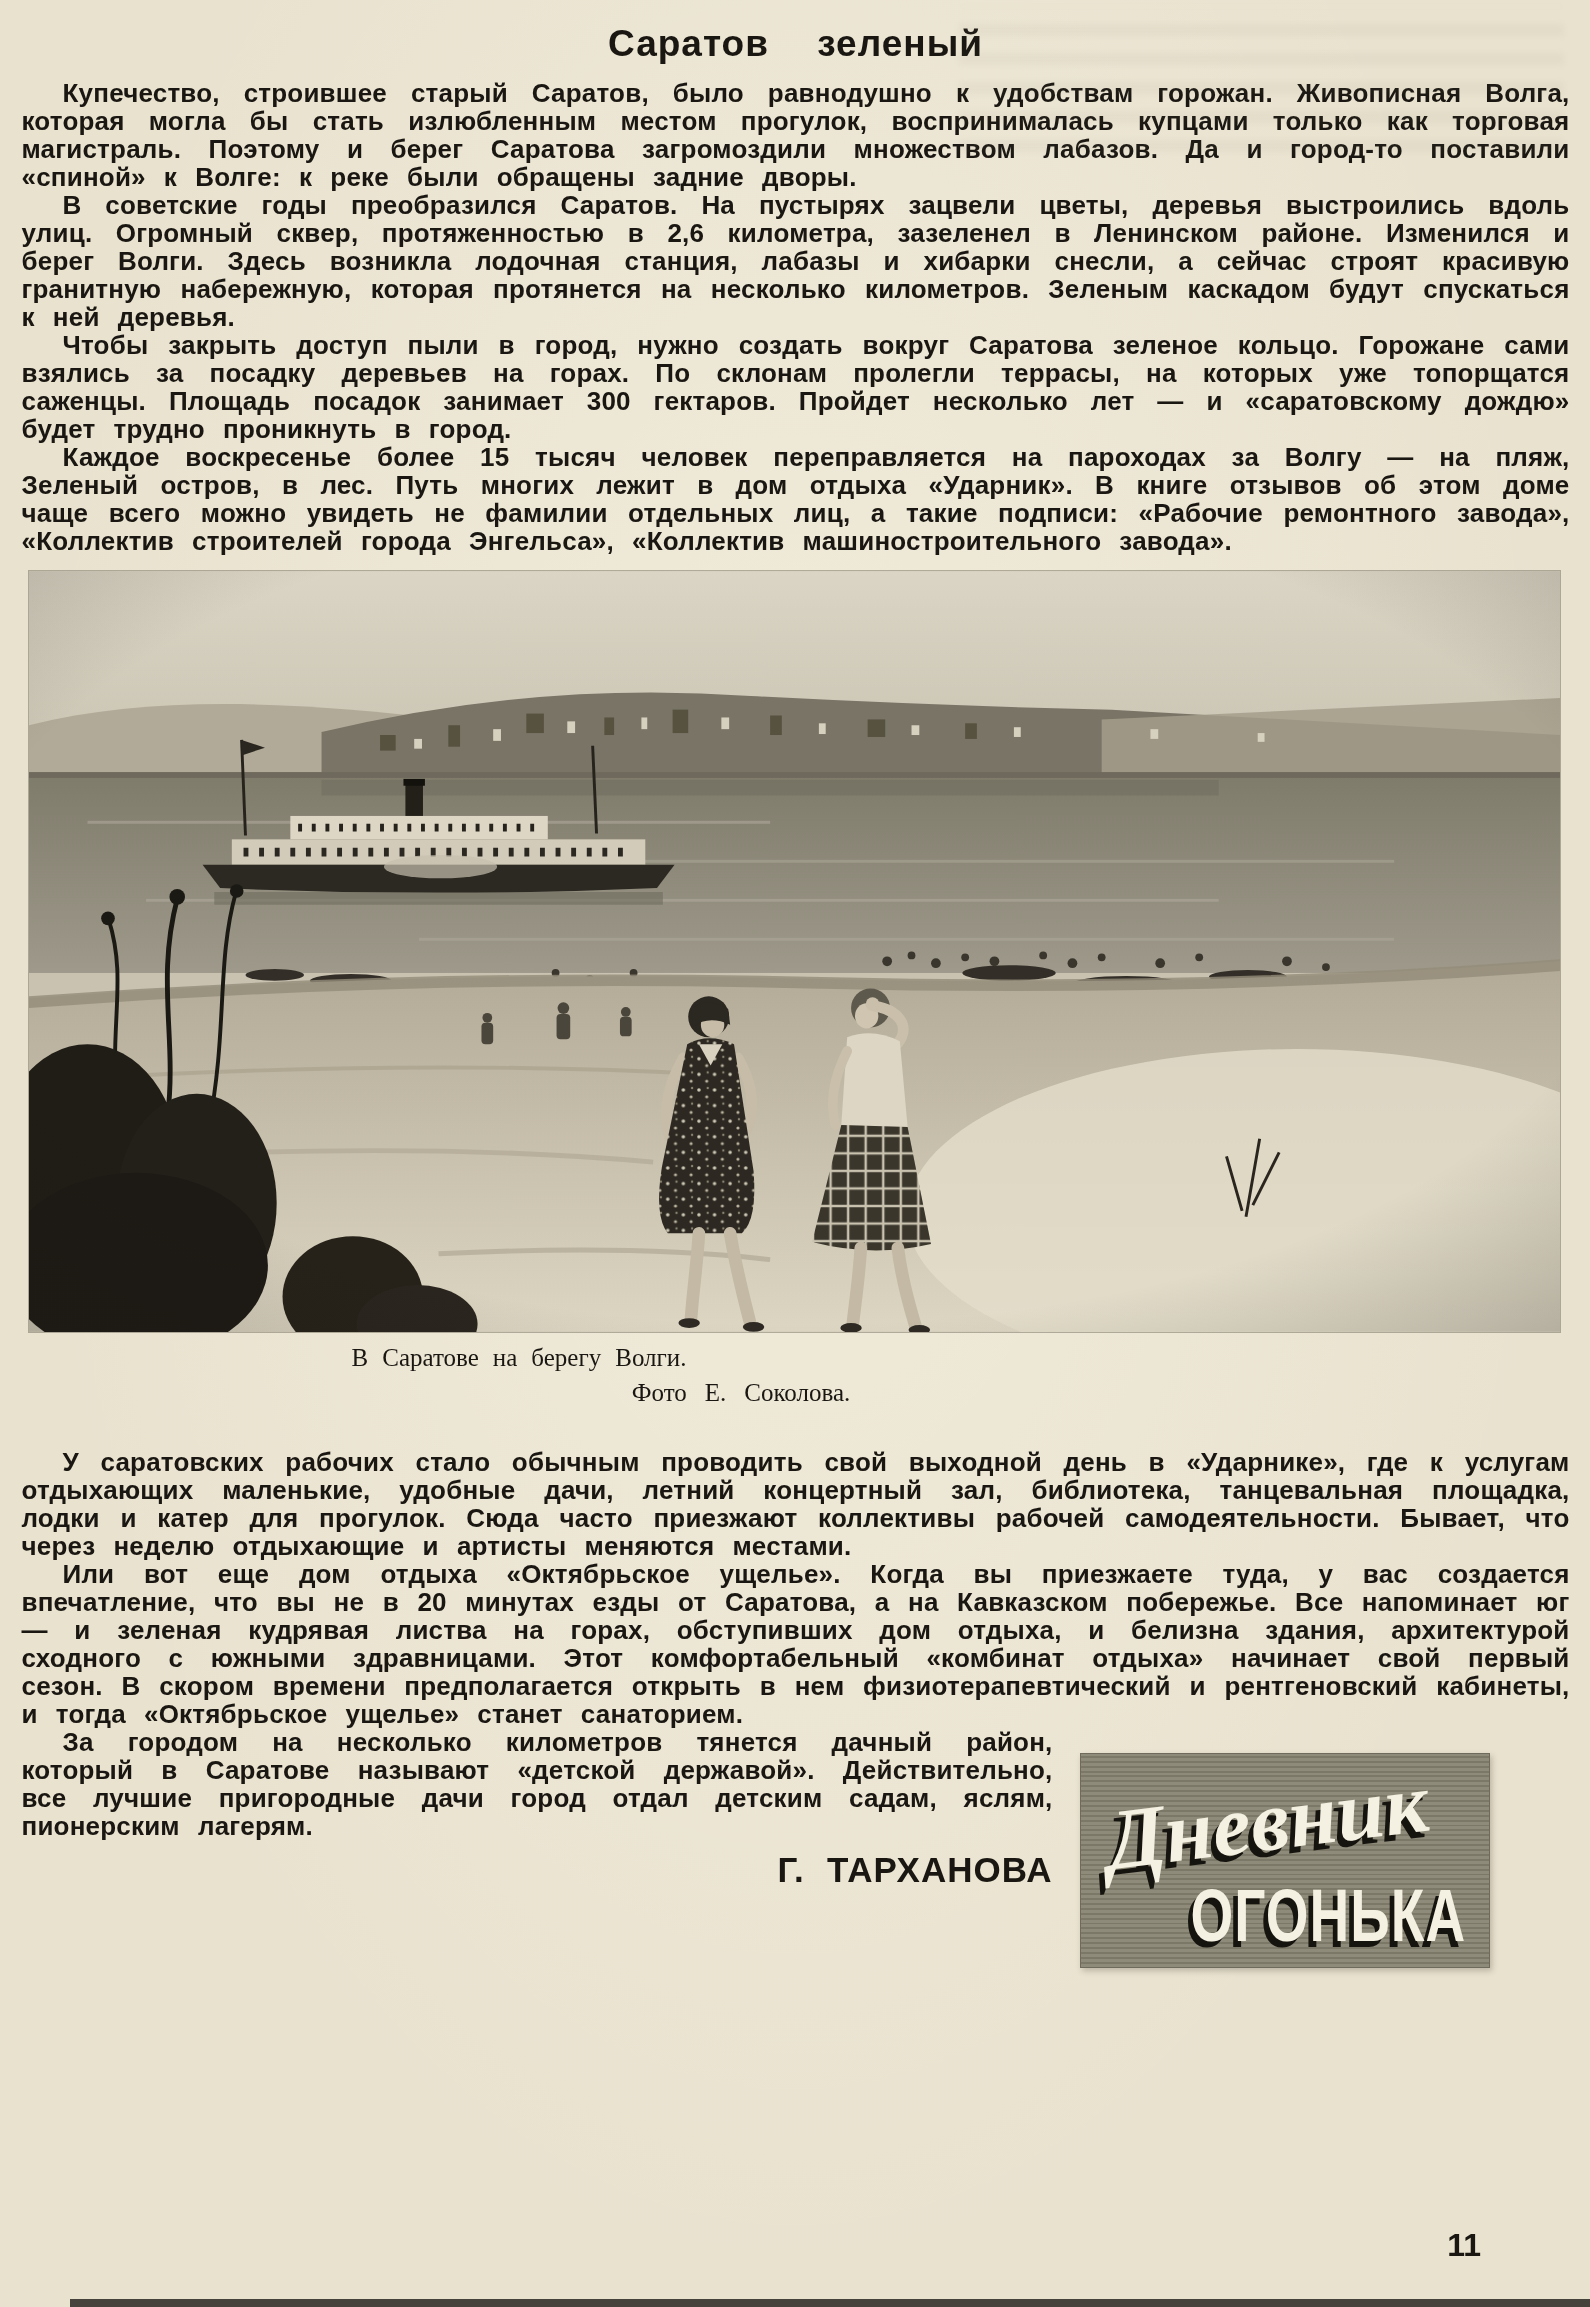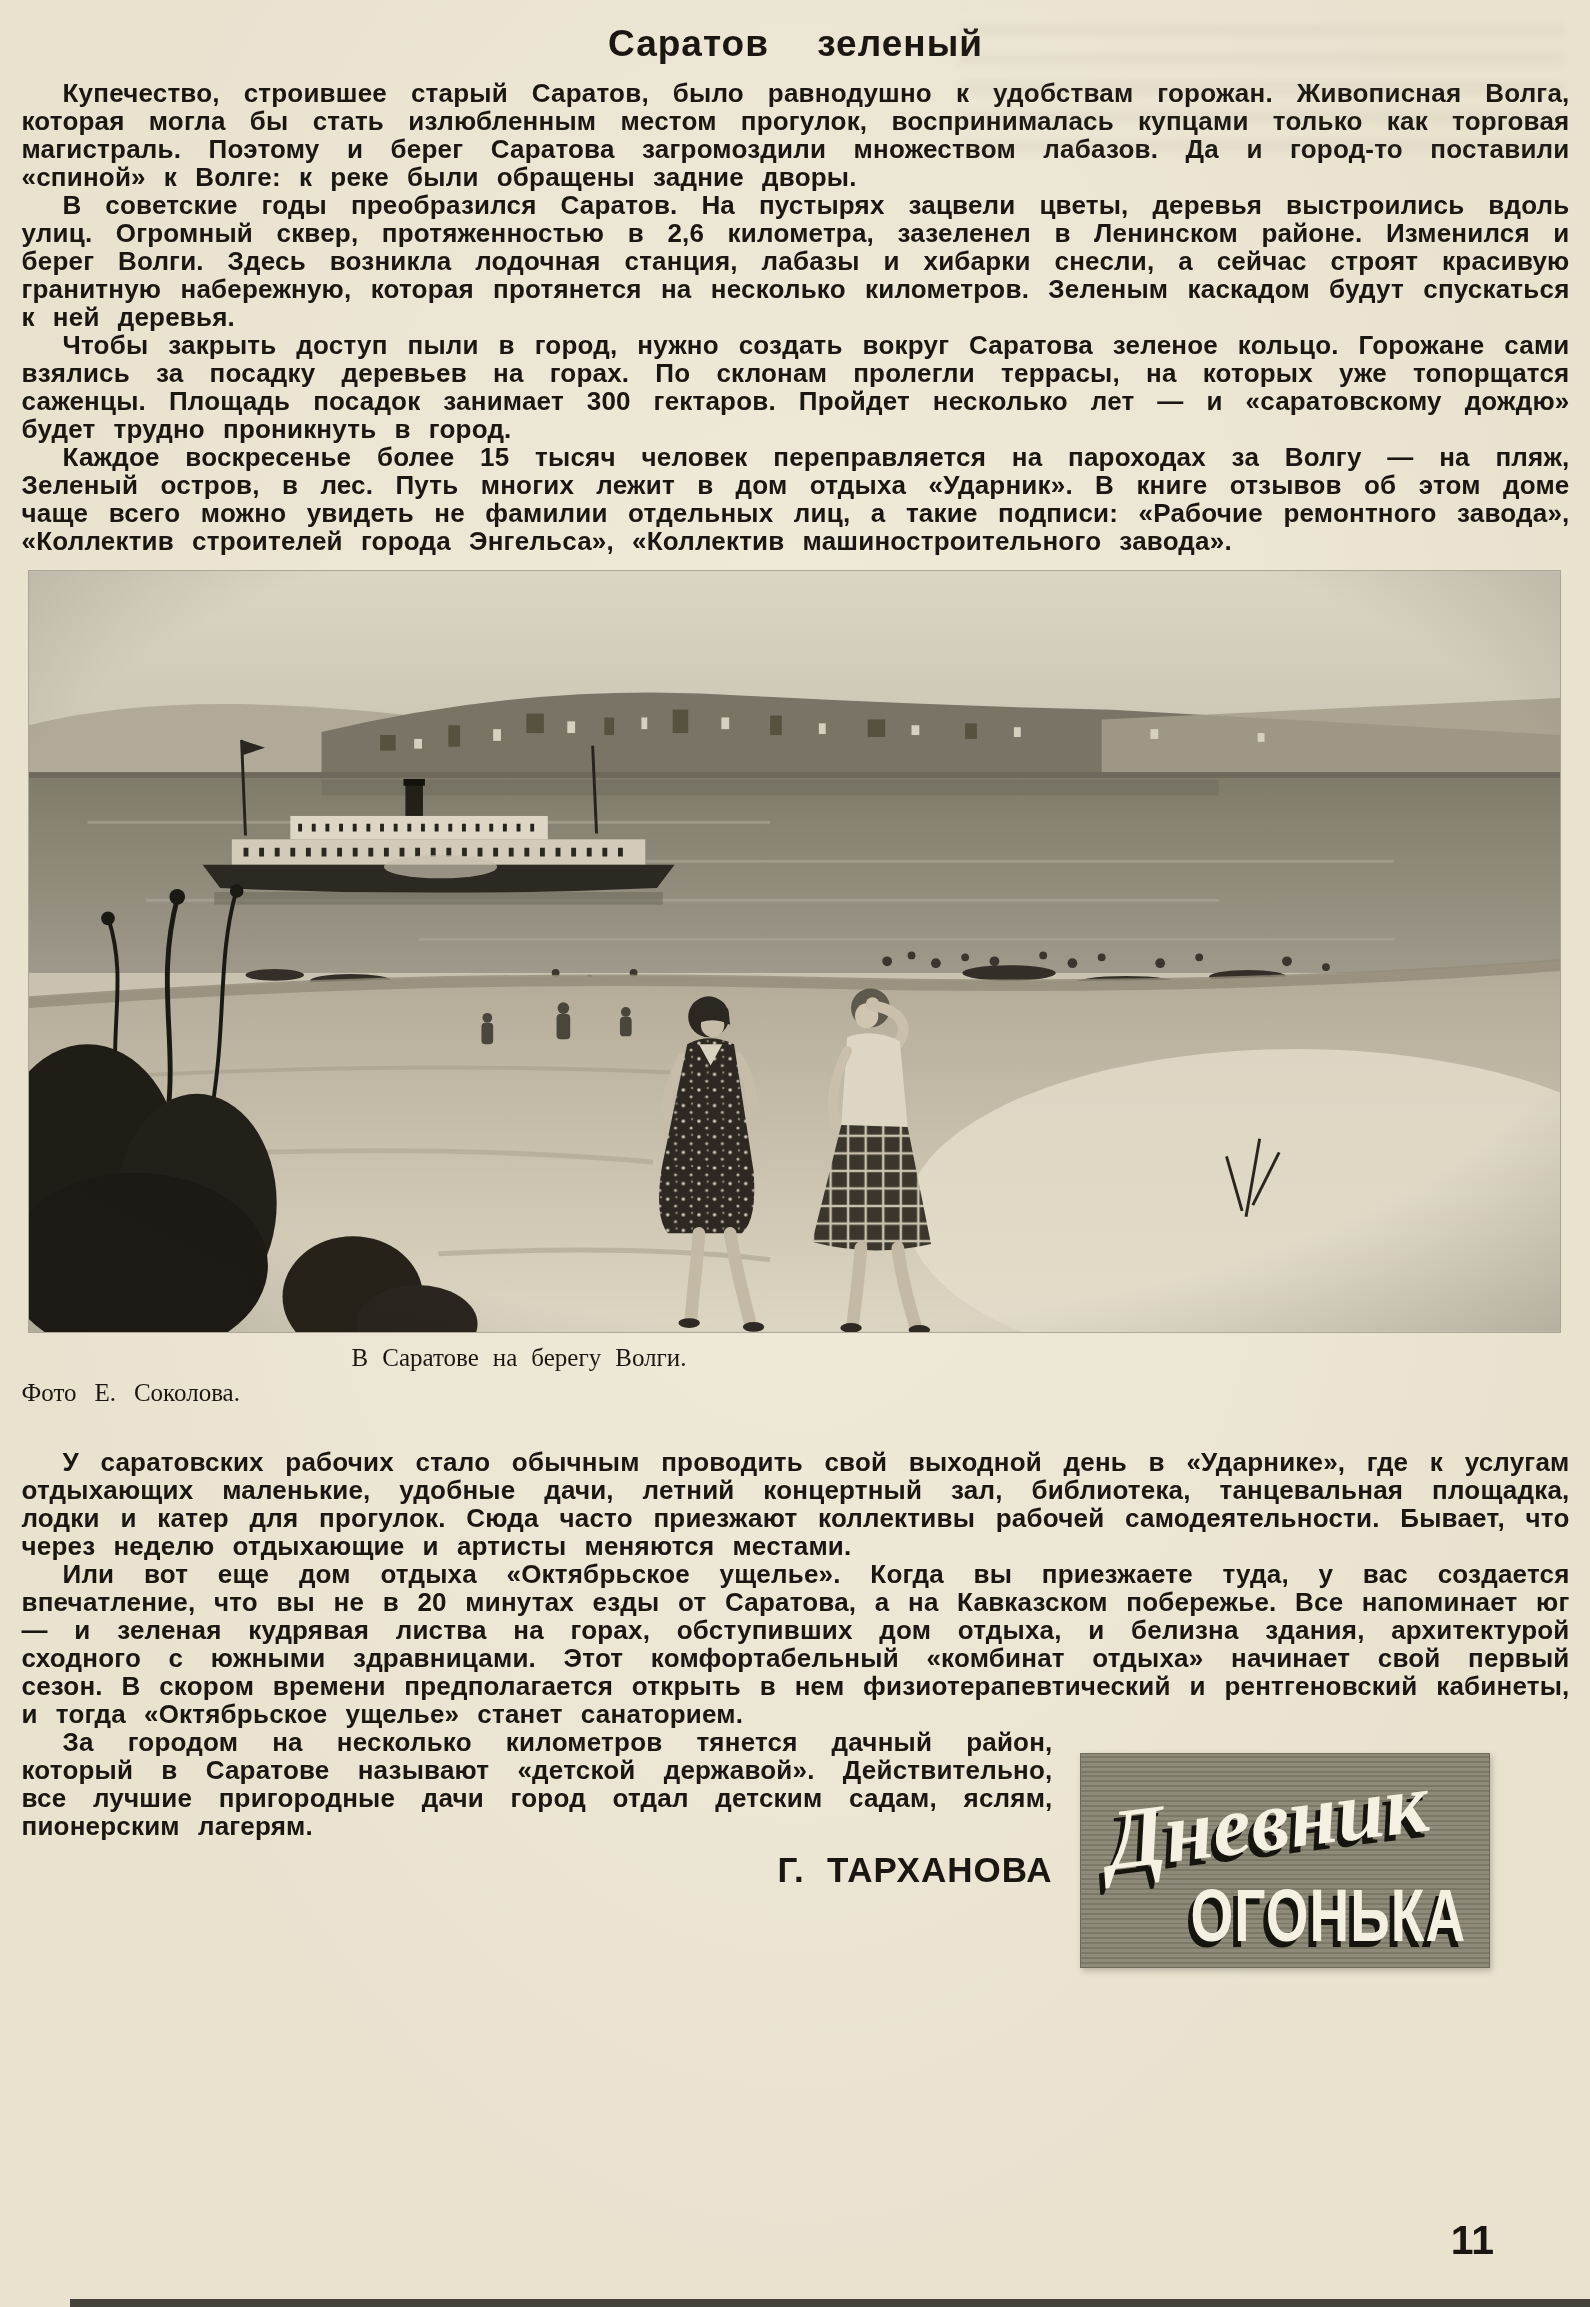"Фото Е. Соколова." .credit { text-align: left -> center }
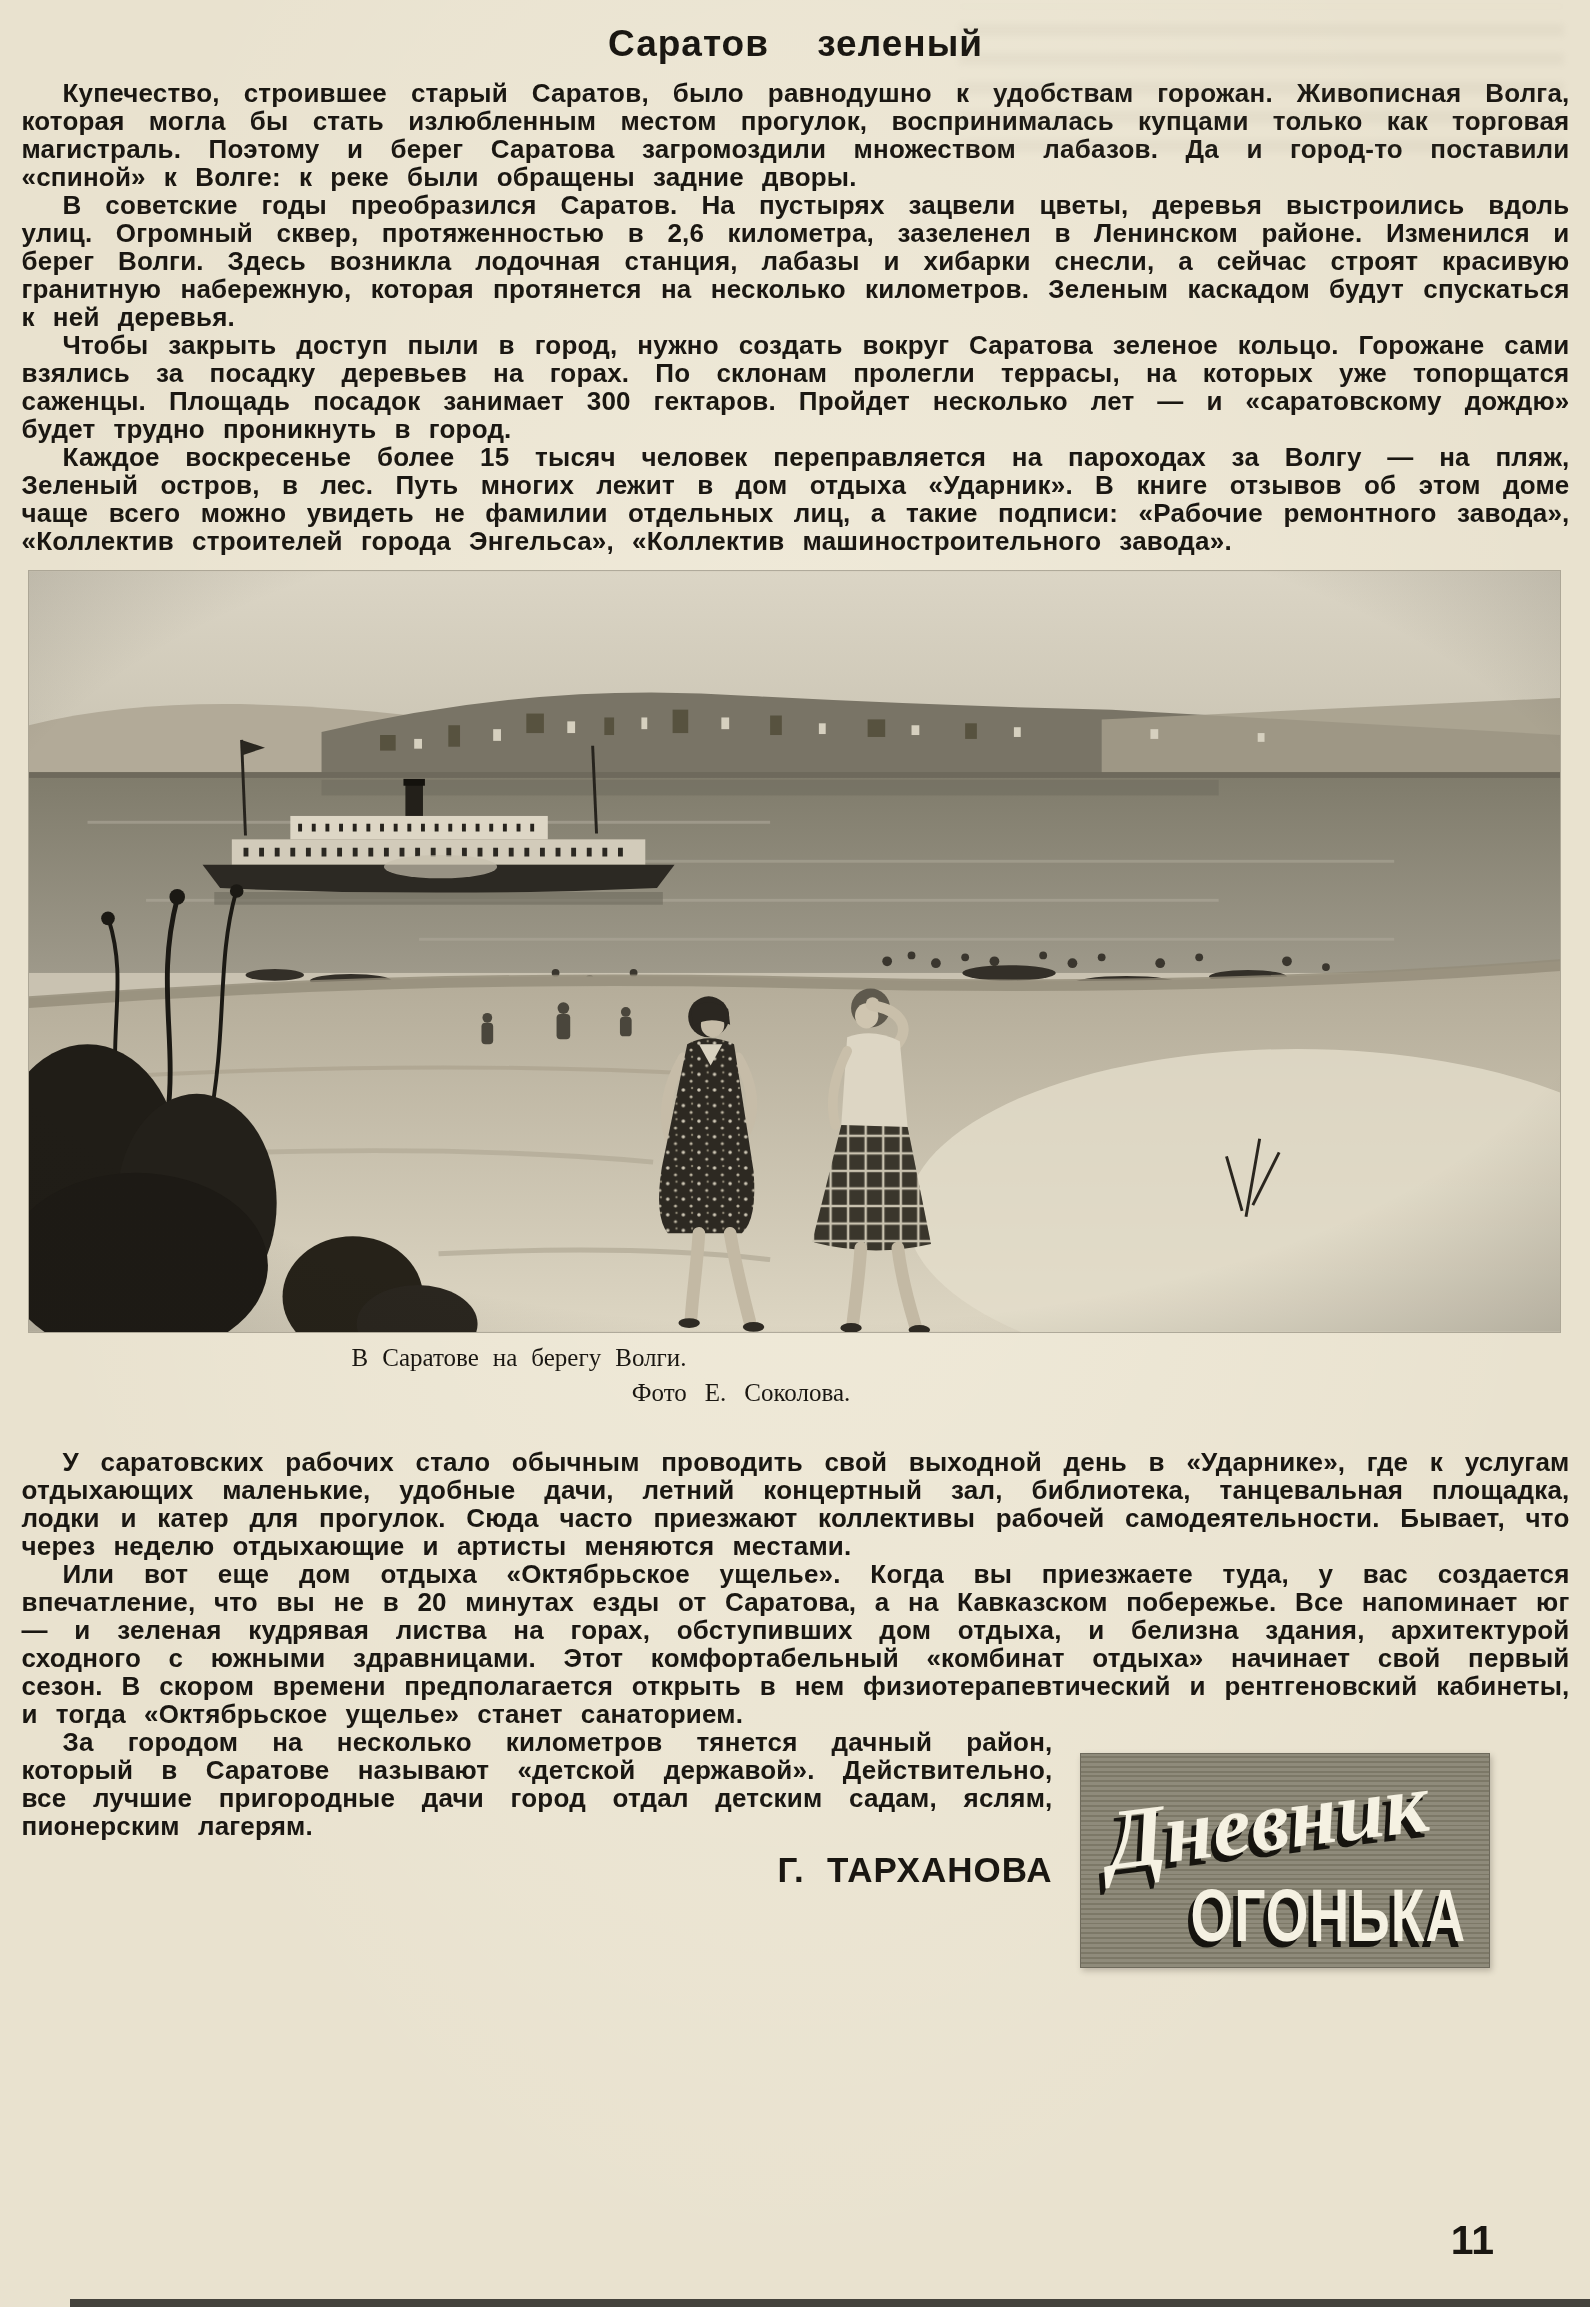"11" .page-number { font-size: 41px -> 32px; right: 97px -> 110px }
